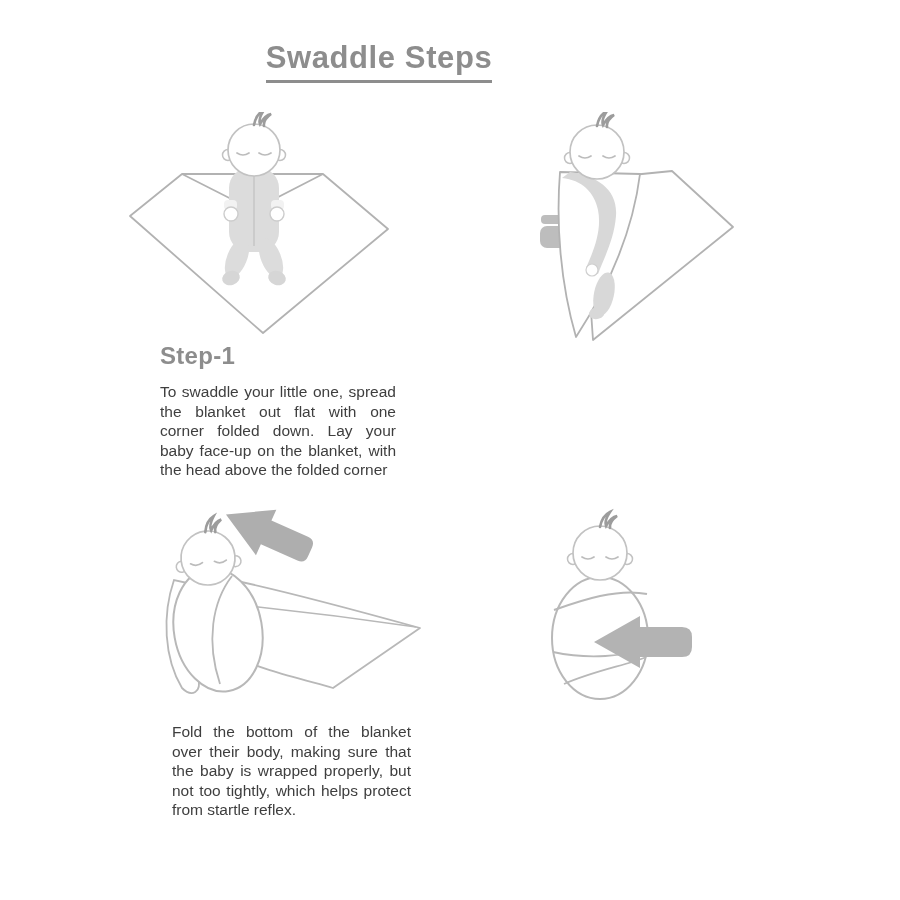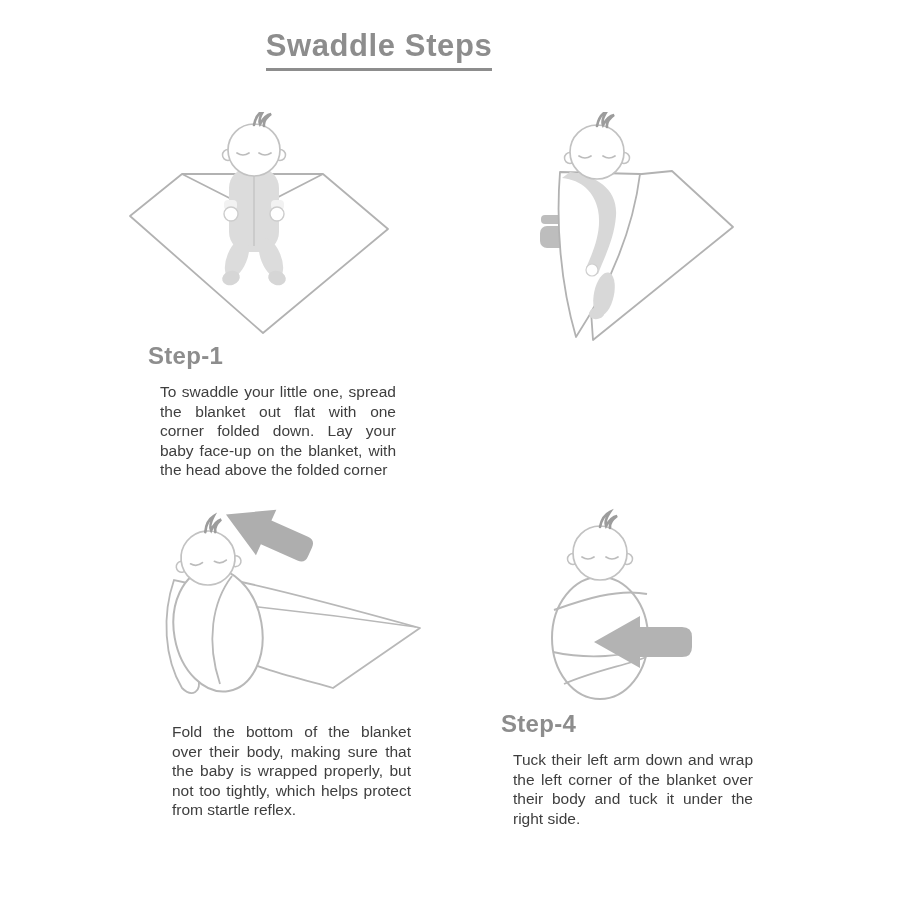"Swaddle Steps" .title-wrap { top: 28px -> 40px }
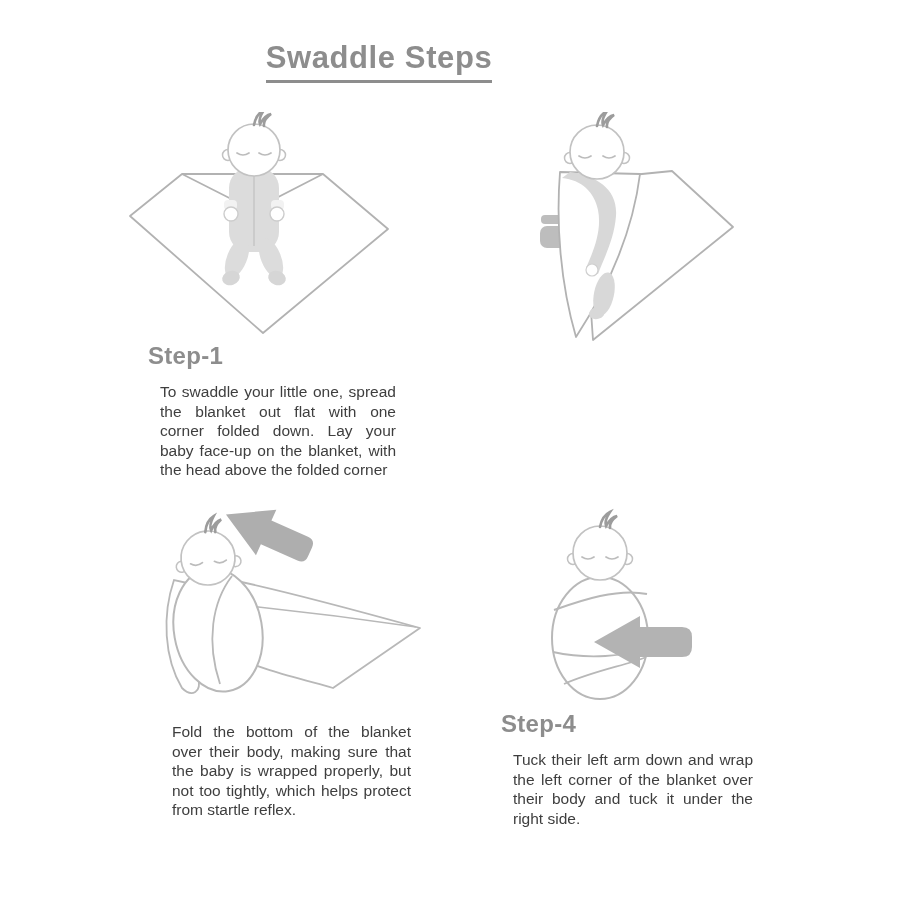"Step-1" .step-title { margin: 0 0 12px 0 -> 0 0 12px 12px }
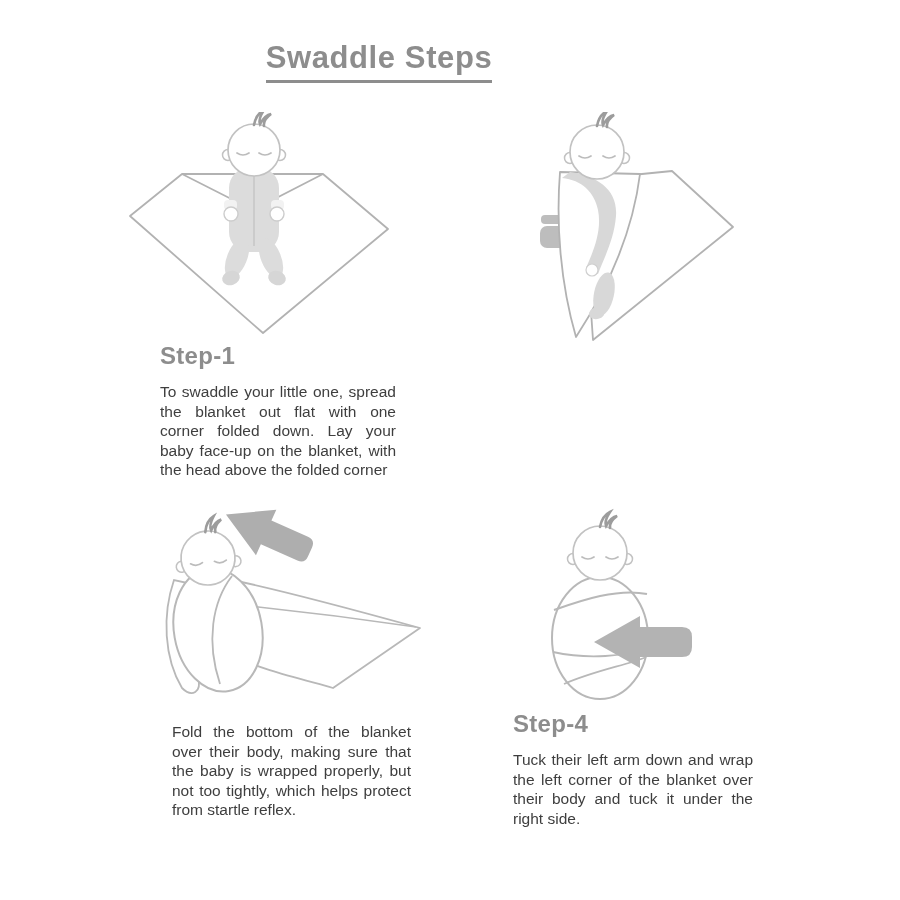"Step-4" div.step-text { html: <div> <h2>Step-4</h2> <p>Tuck their left arm down and wrap the left corner of the blanket over their body and tuck it under the right side.</p> </div> -> none }
